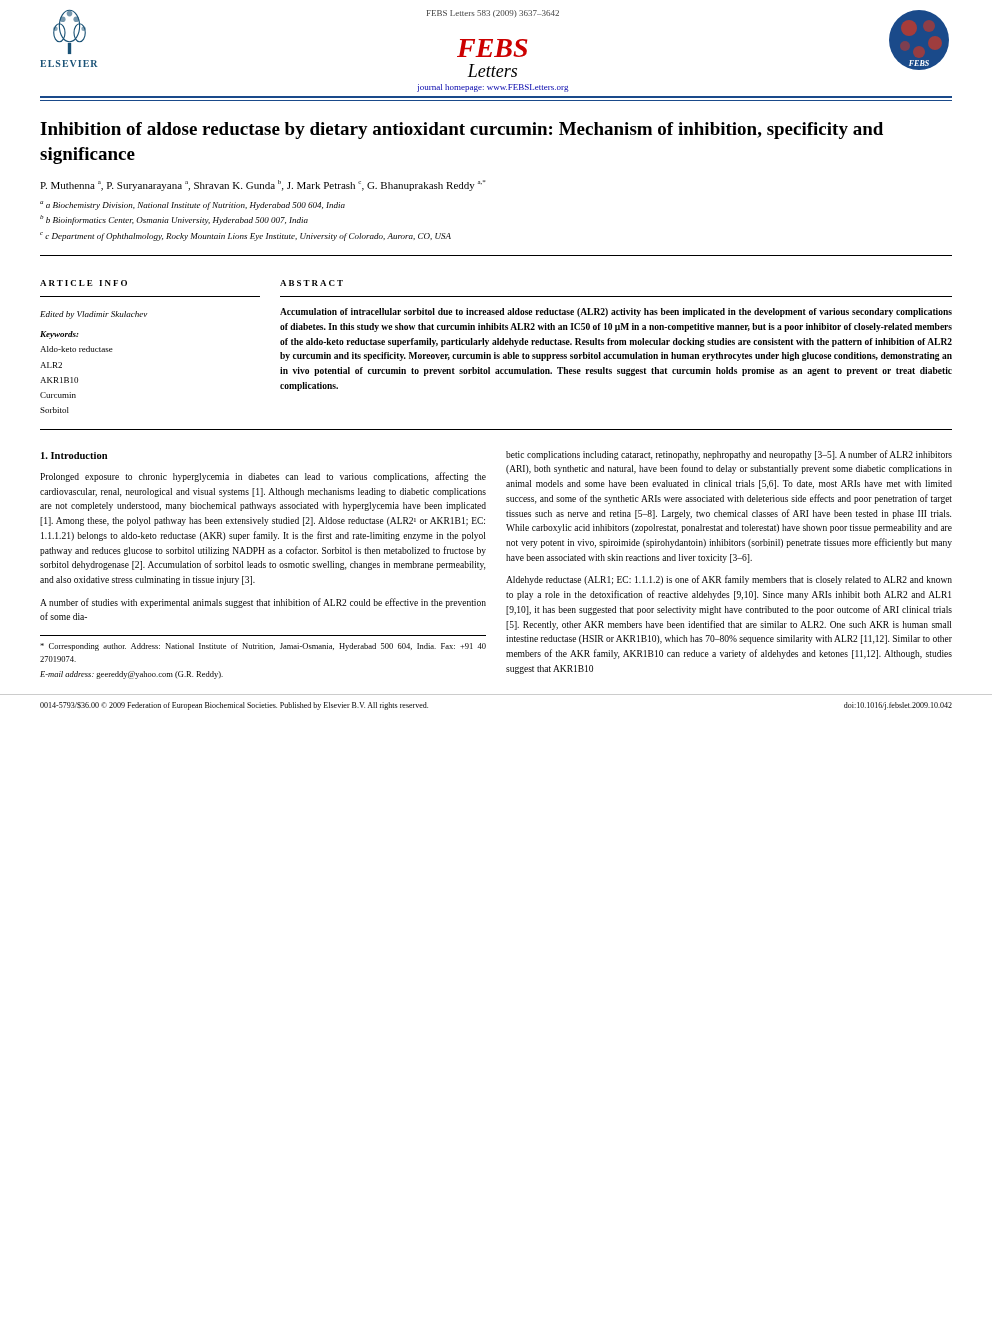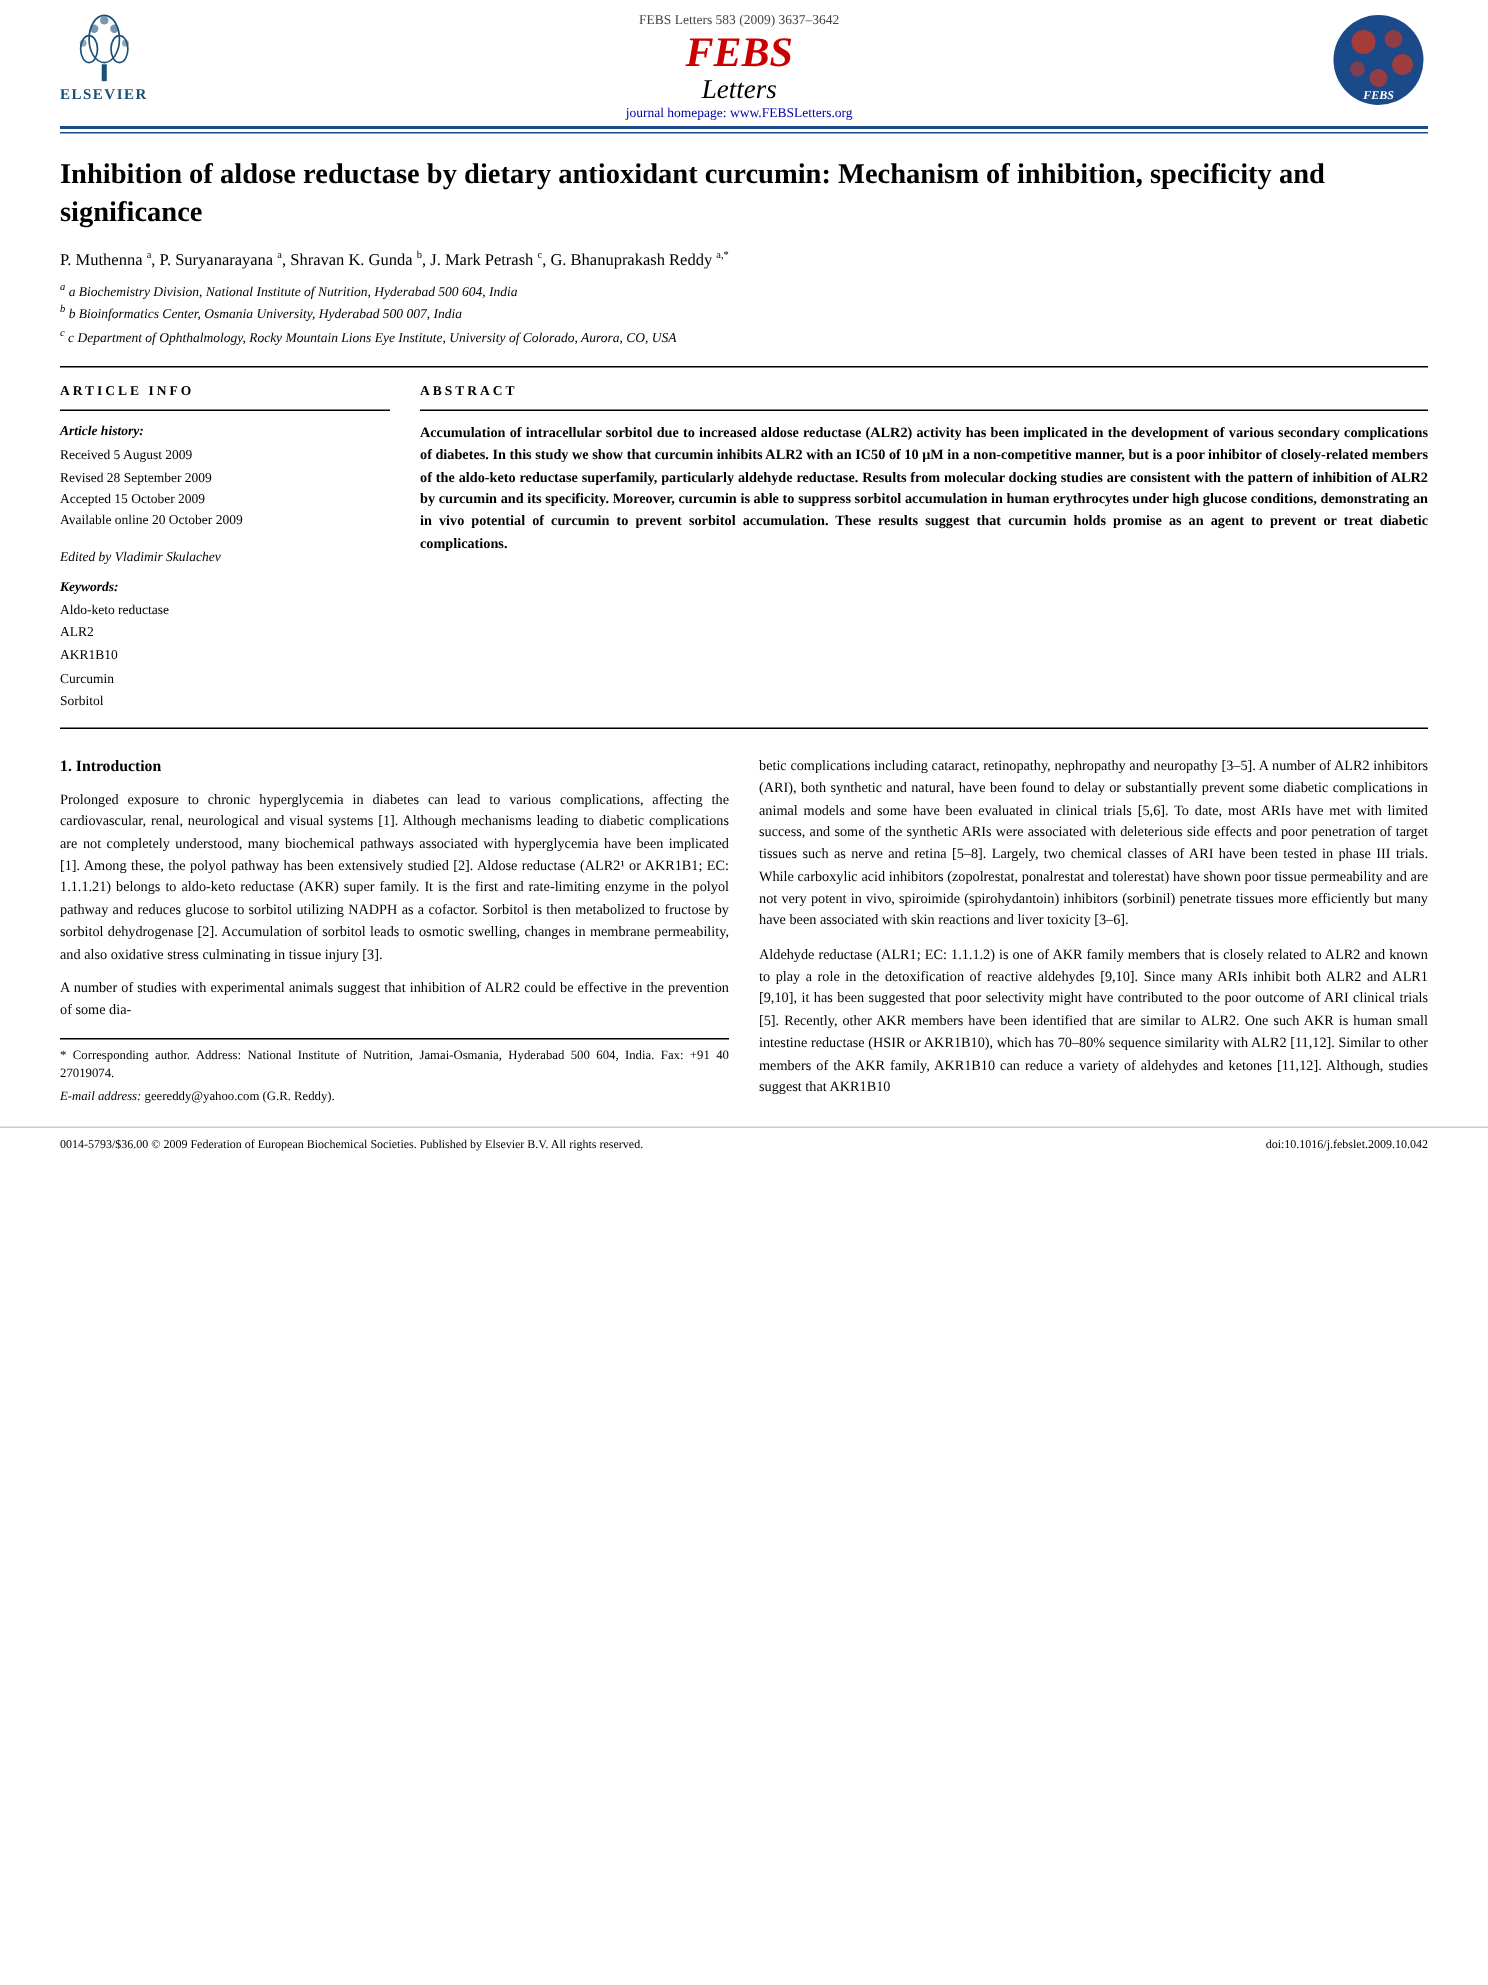"FEBS Letters 583 (2009) 3637–3642" div { margin-bottom: 4px -> 16px }
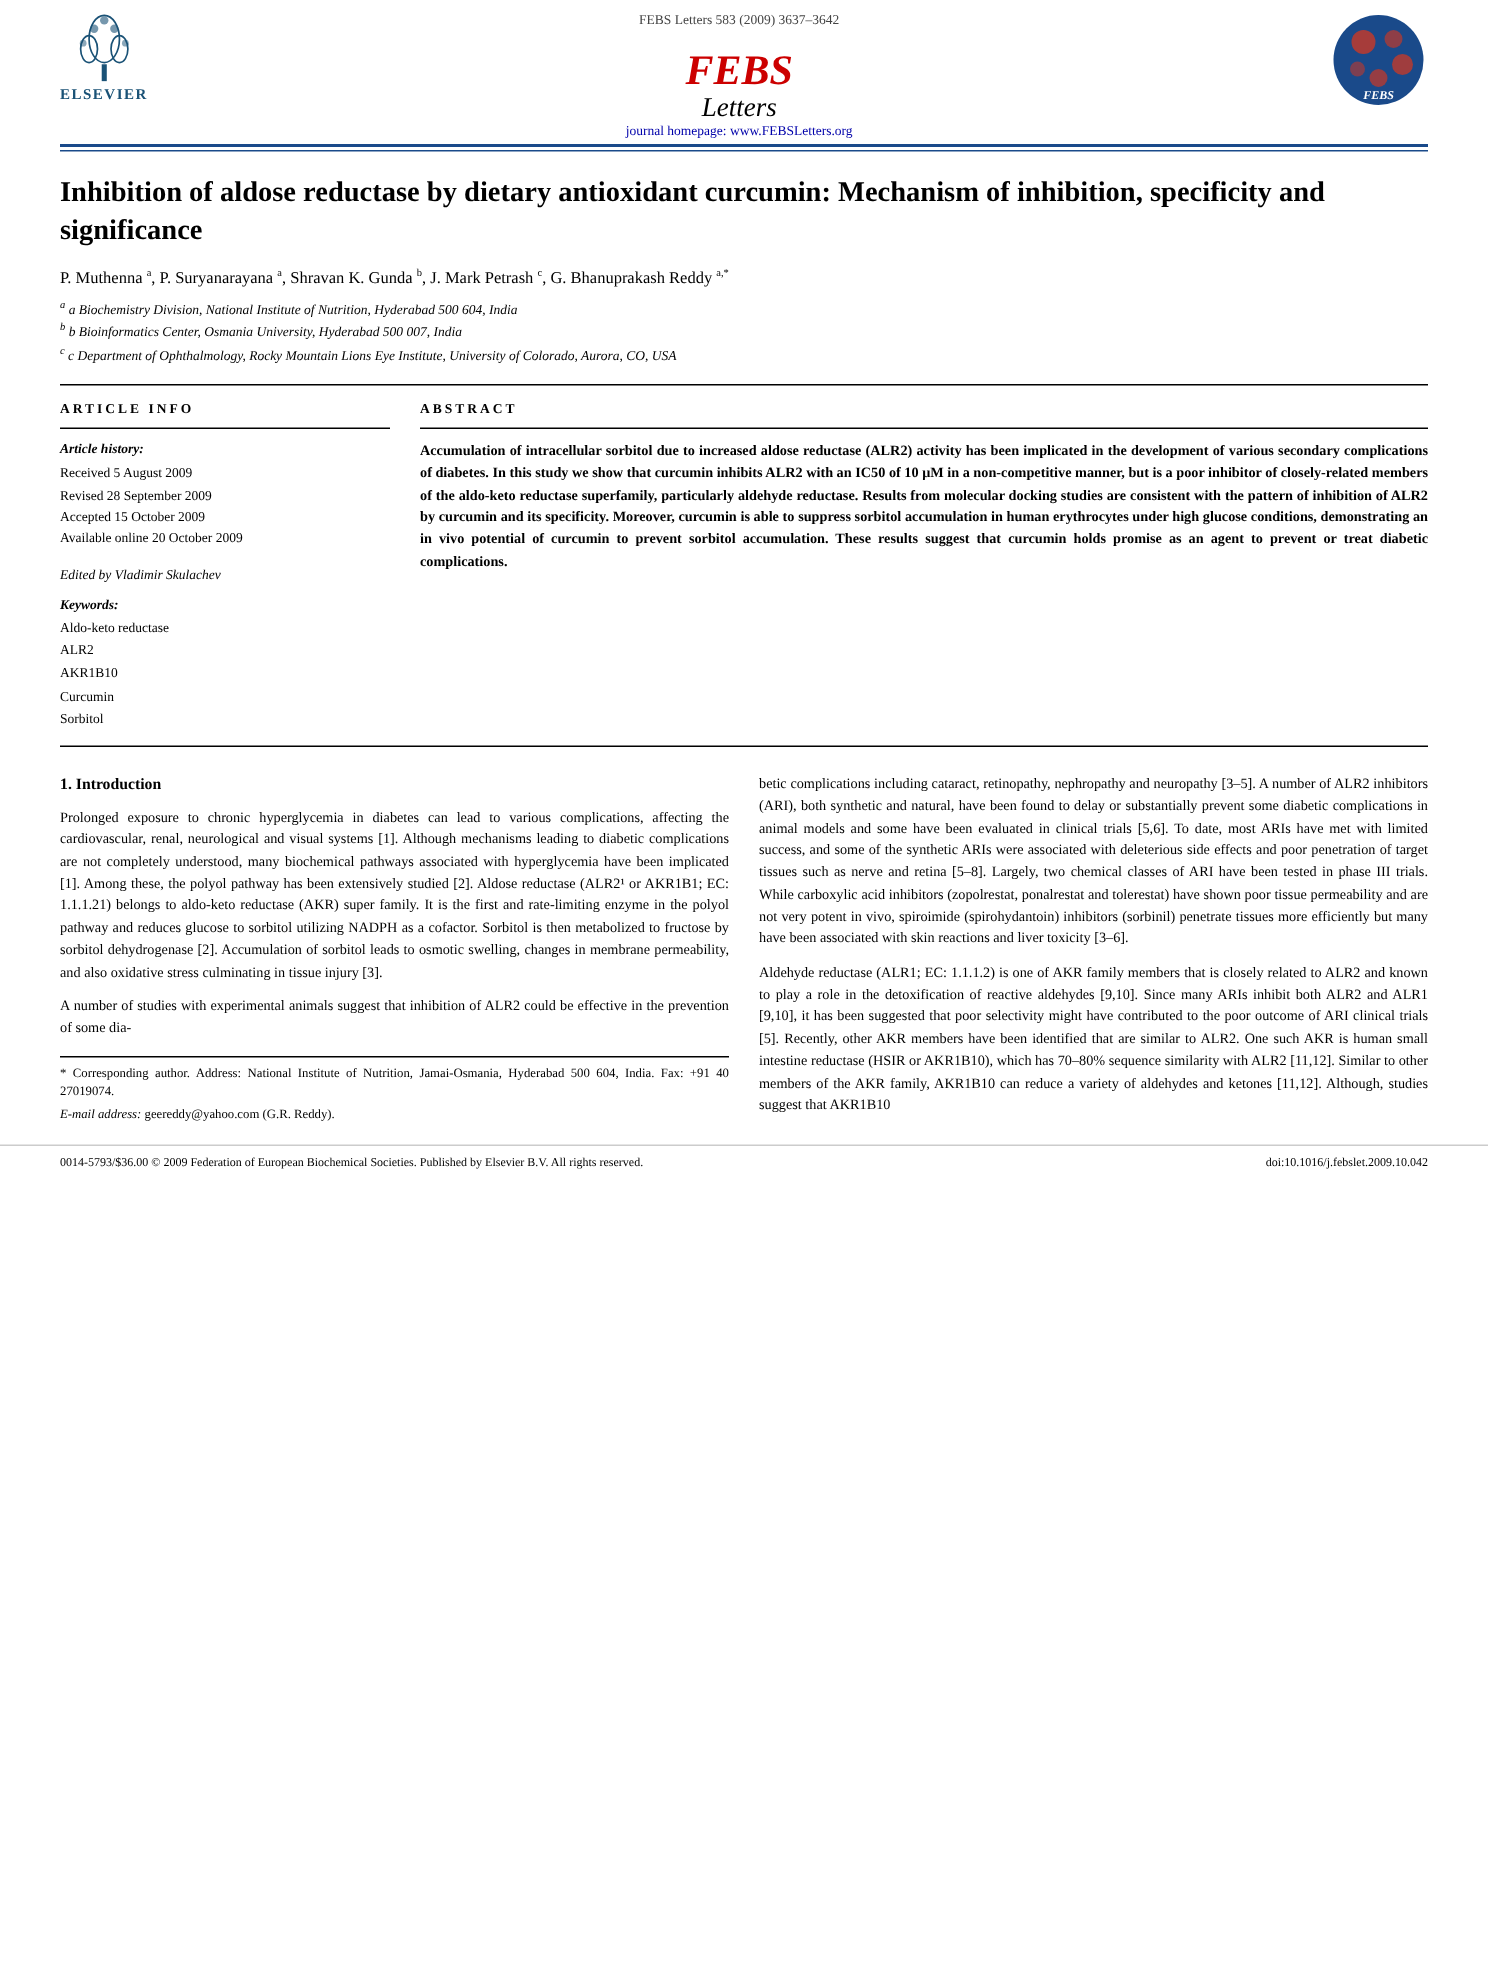"ARTICLE INFO" .two-column { margin-top: 10px -> 22px }
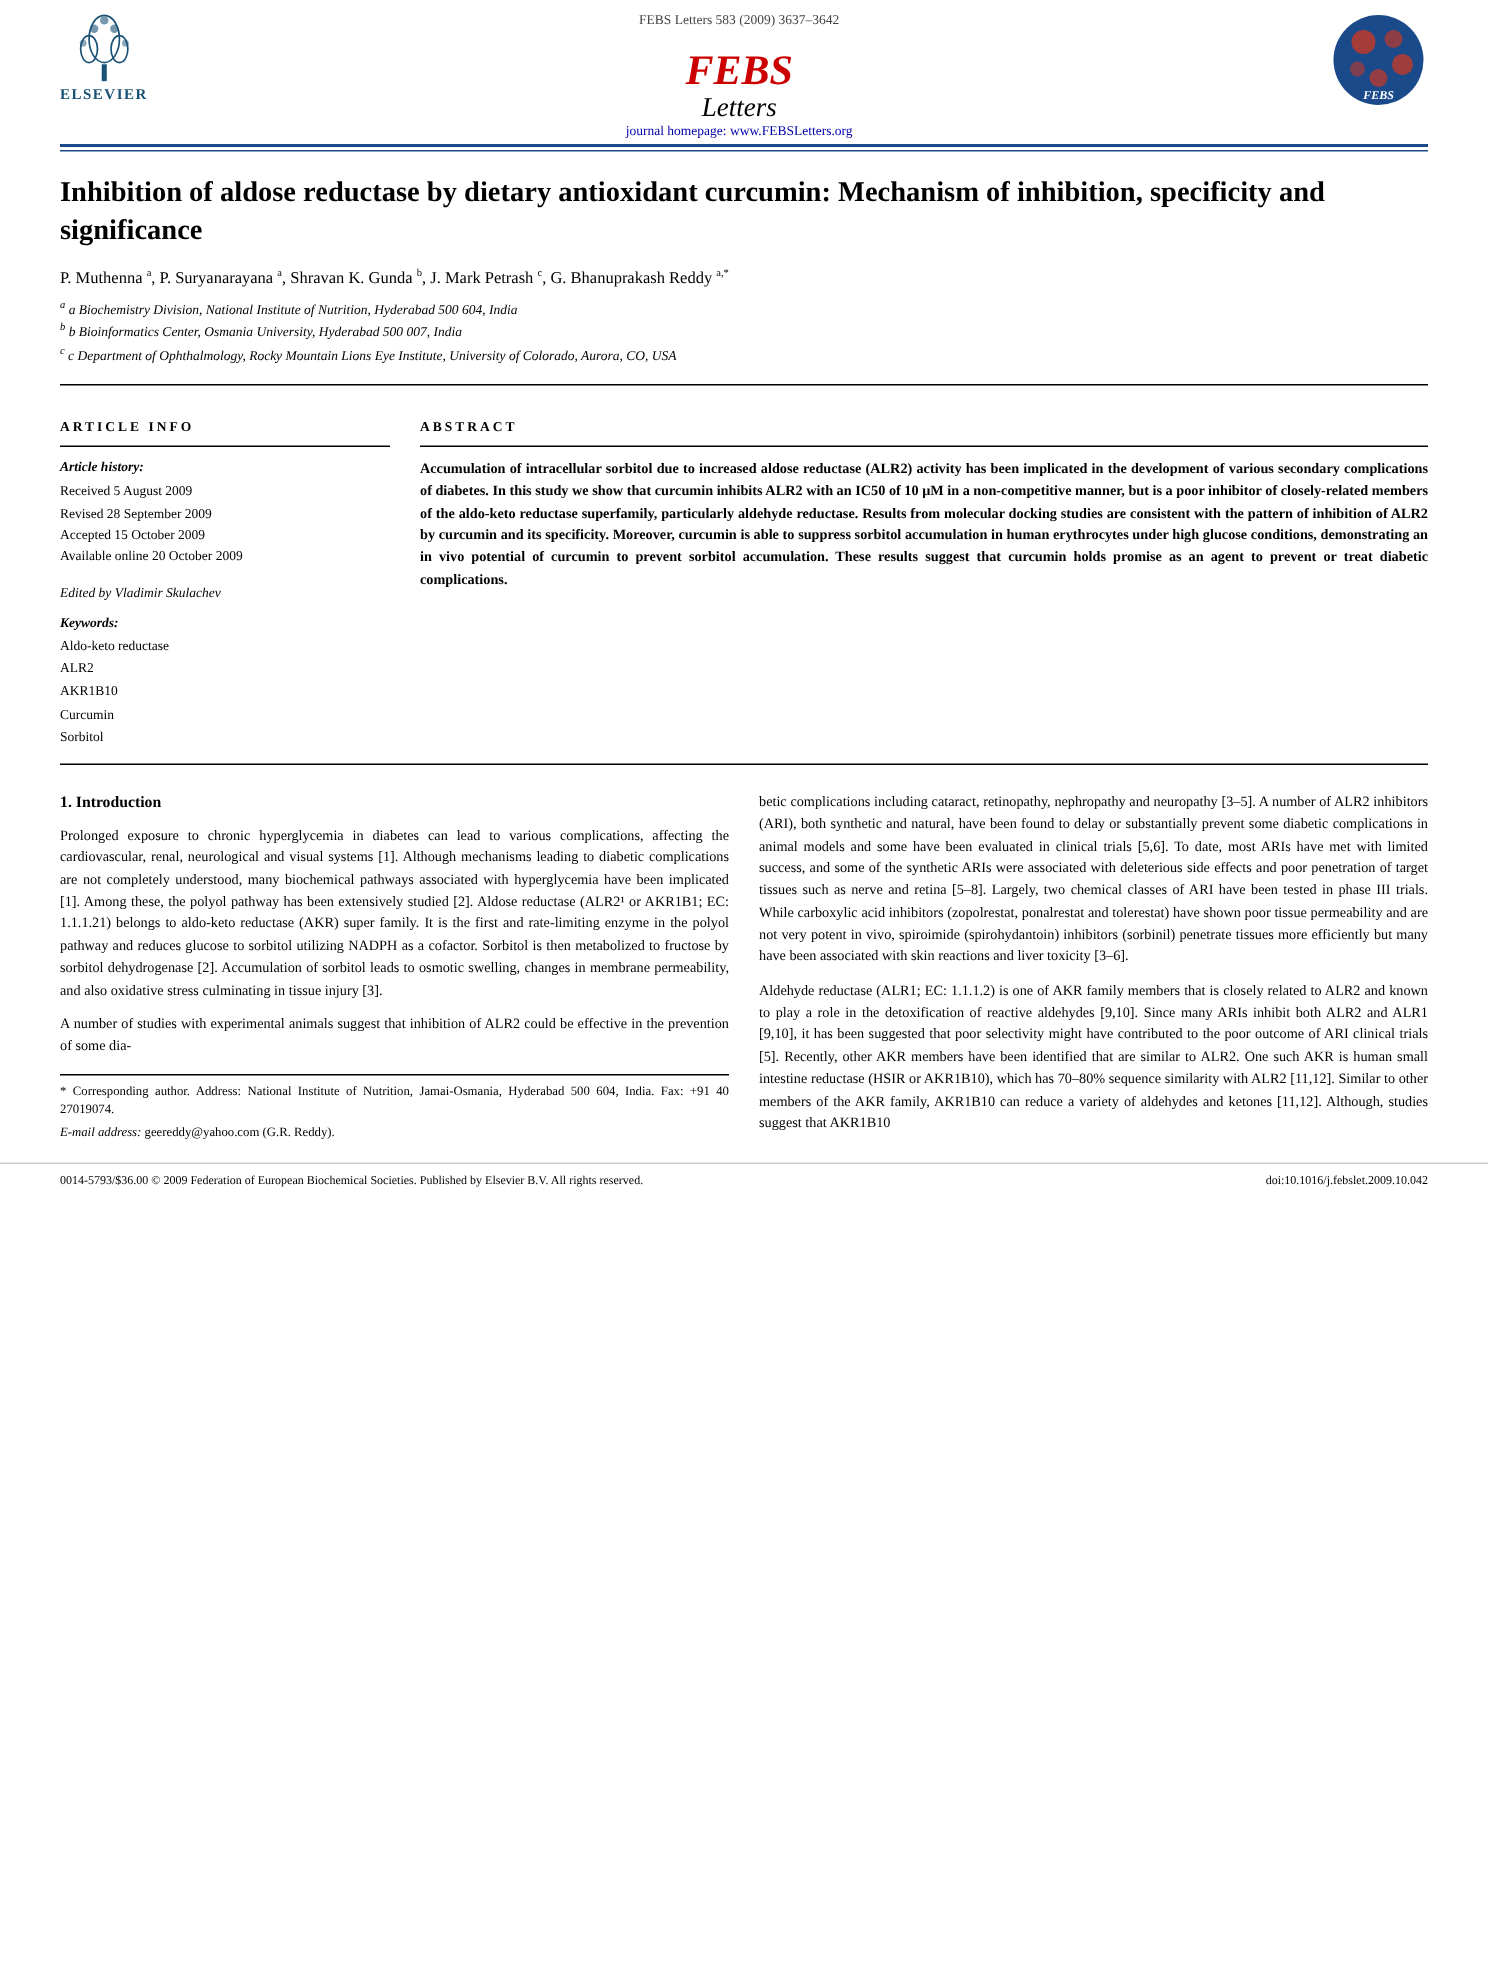"Article history:" div { html: <div> <div>Article history:</div> <div>Received 5 August 2009</div> <div>Revised 28 September 2009</div> <div>Accepted 15 October 2009</div> <div>Available online 20 October 2009</div> </div> -> none }
